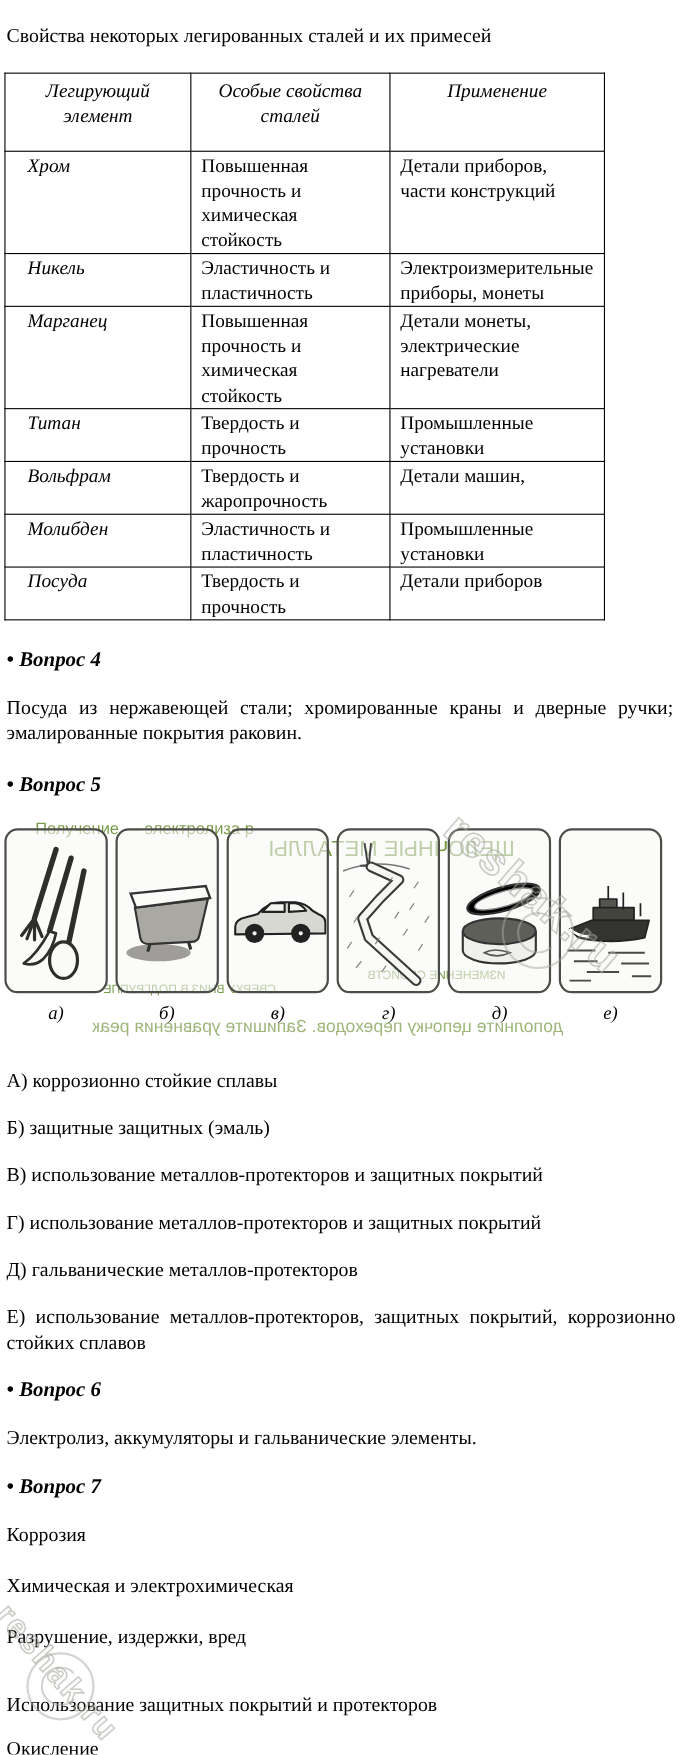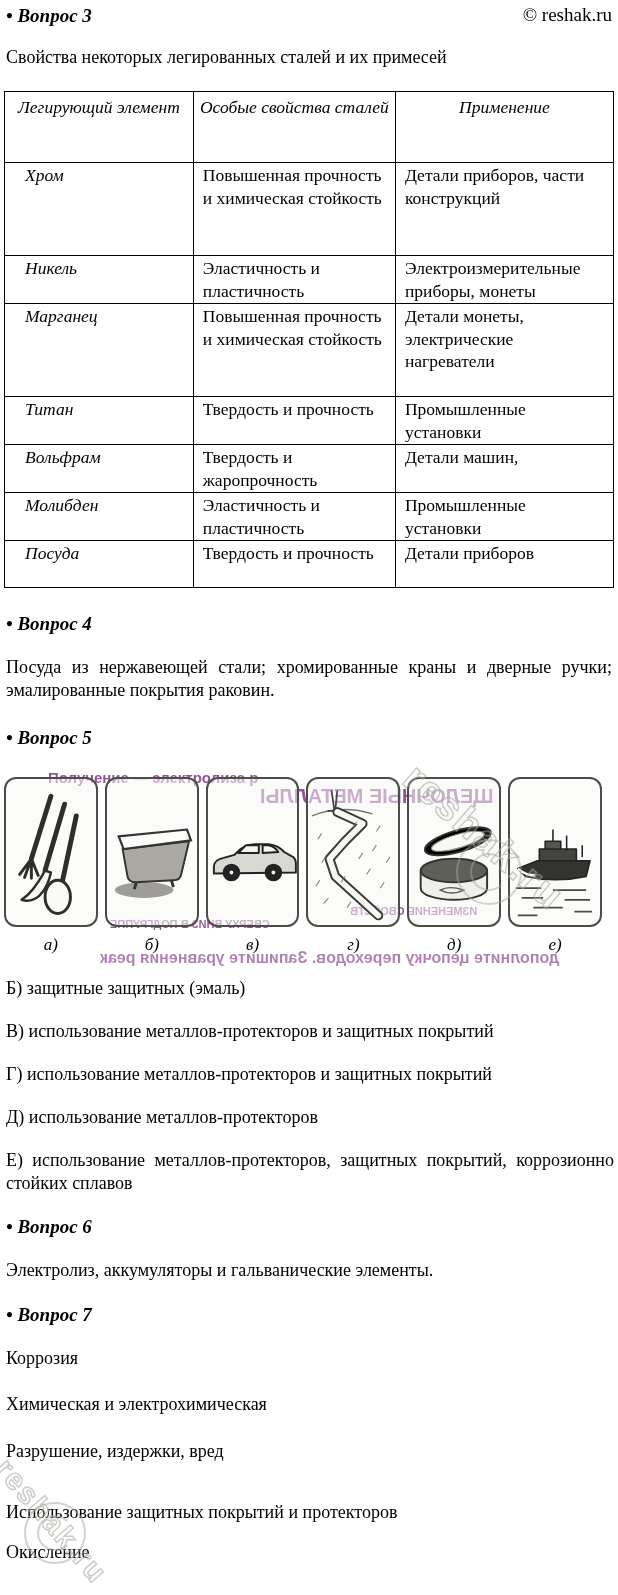"• Вопрос 3" div.topbar { html: <div> <div>• Вопрос 3</div> <div>© reshak.ru</div> </div> -> none }
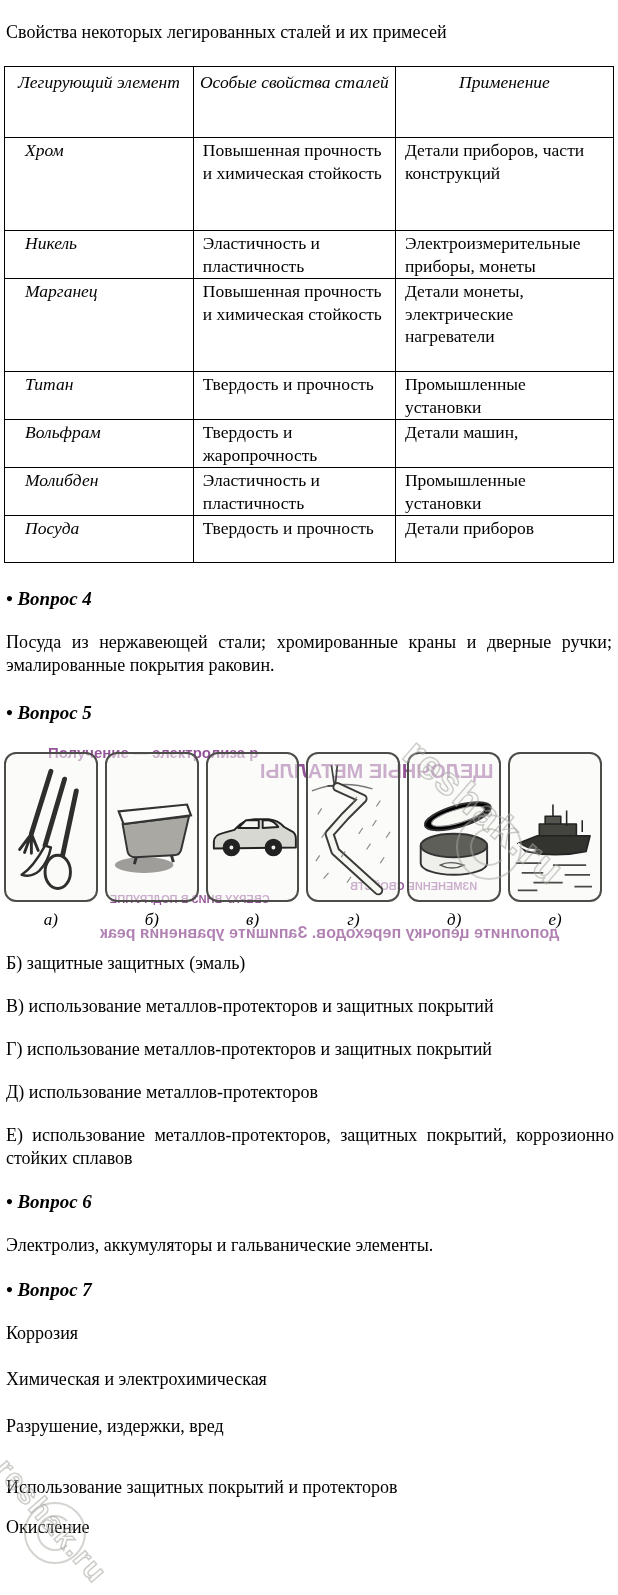"Легирующий элемент" table.steel { width: 610px -> 546px }
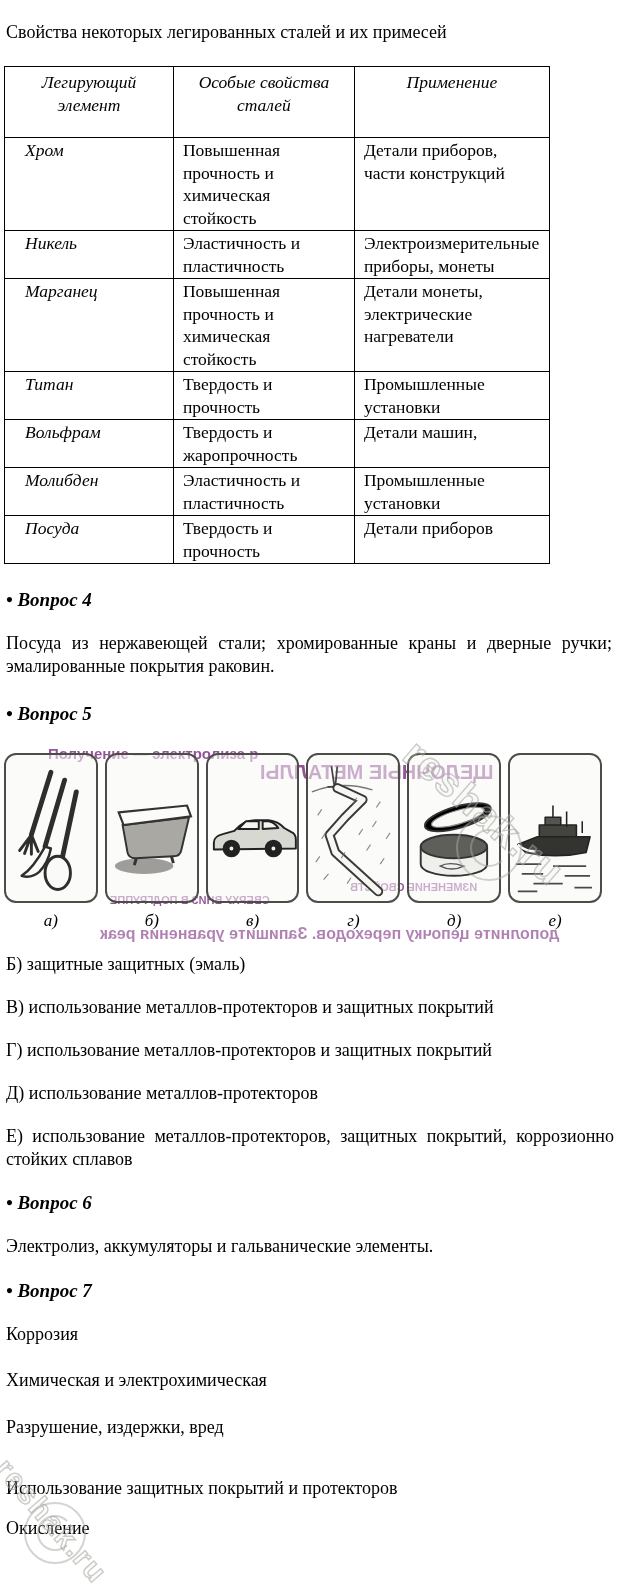"Получение — электролиза р" .bleed { color: #701a75 -> #4d7c0f; font-weight: bold -> normal; margin-left: 16px -> none }
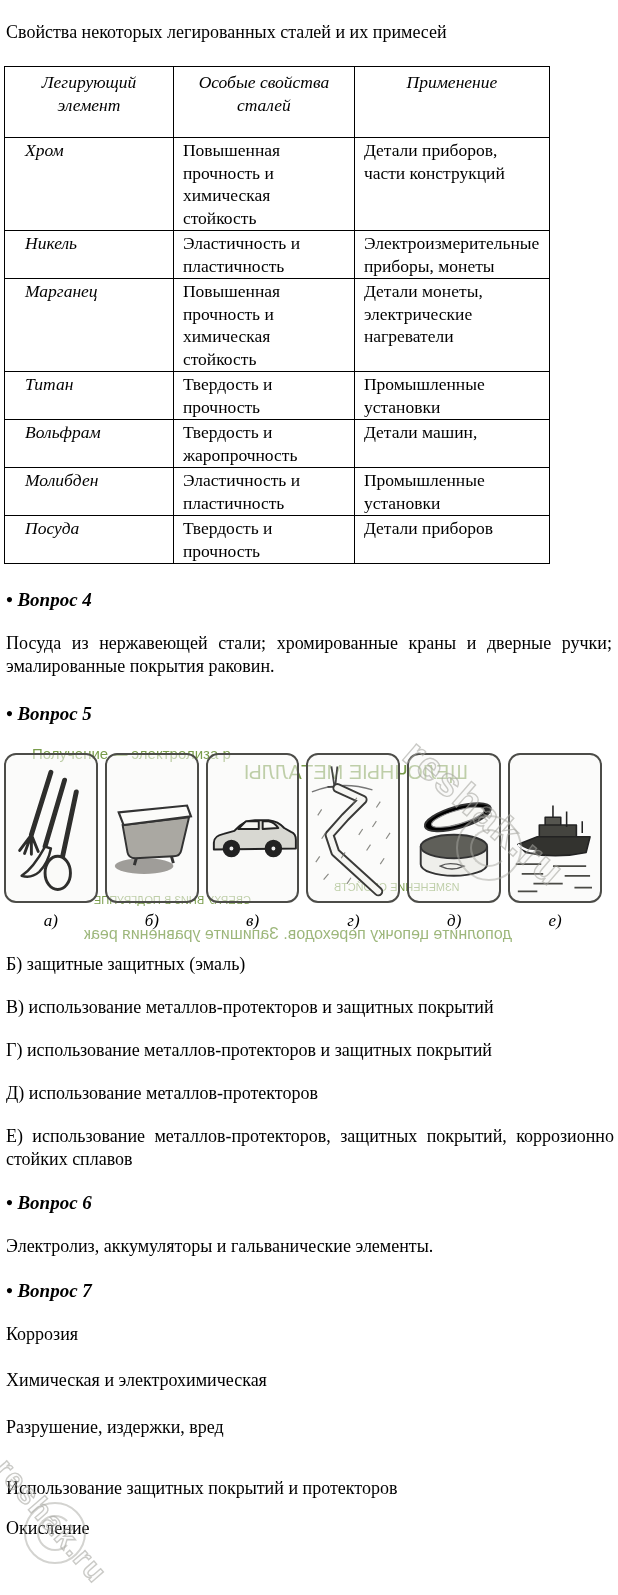"А) коррозионно стойкие сплавы" p.opt { html: none -> <p>А) коррозионно стойкие сплавы</p> }
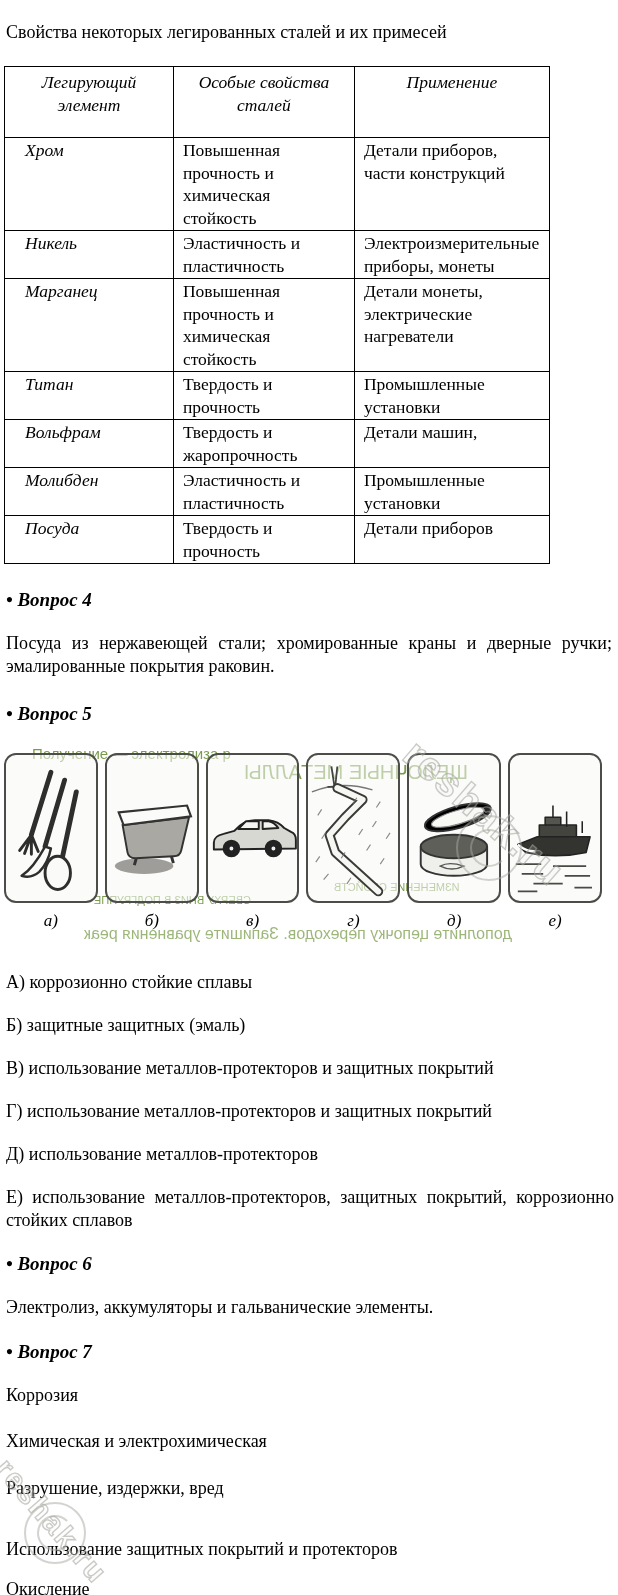"Д) использование металлов-протекторов" p.opt { text: использование -> гальванические }
